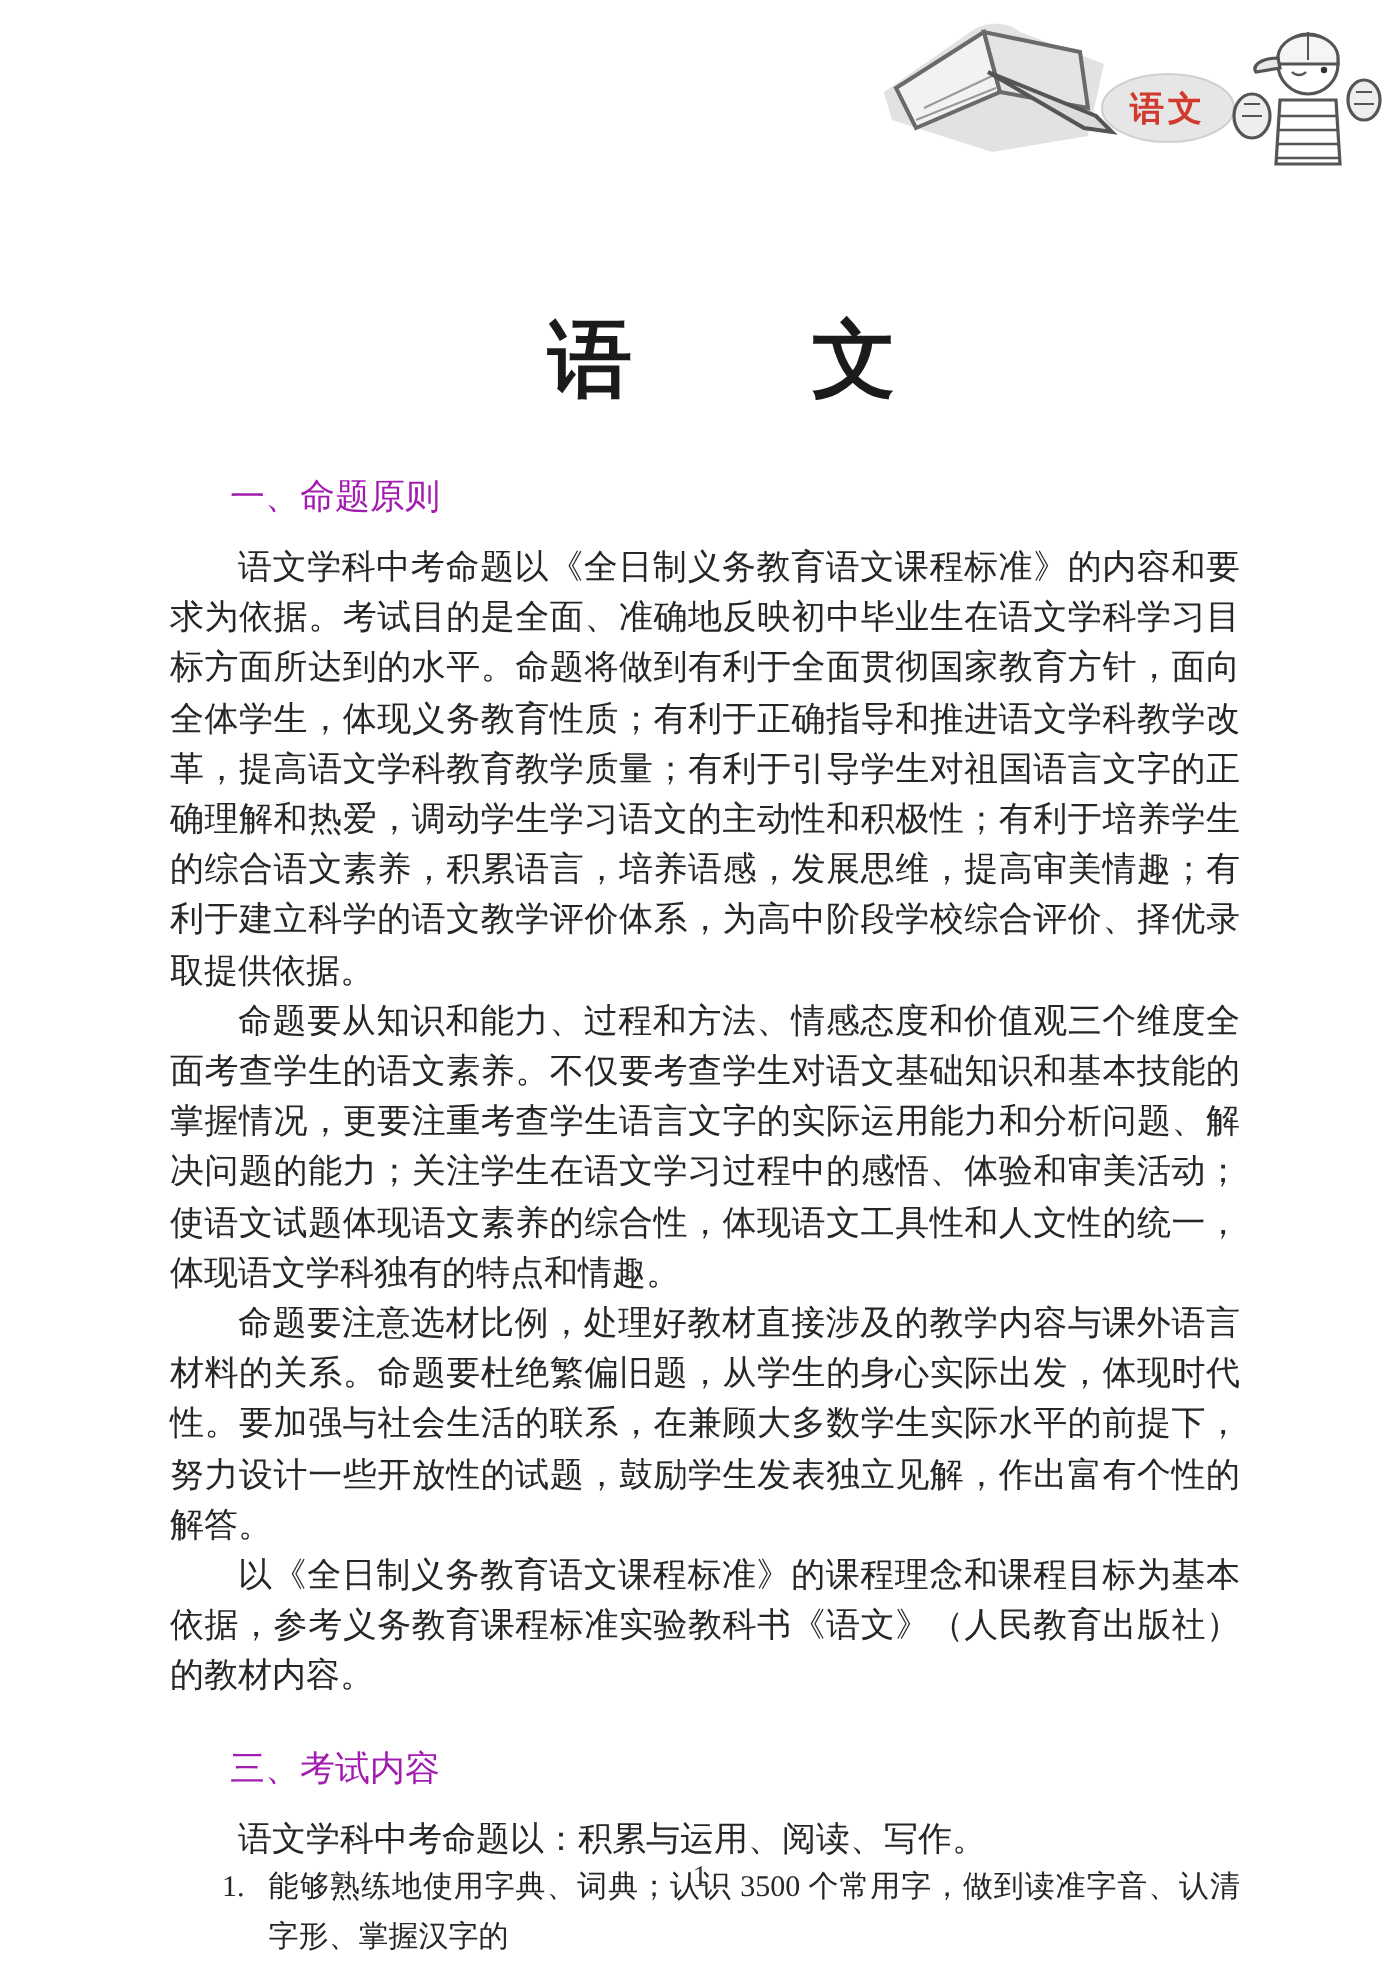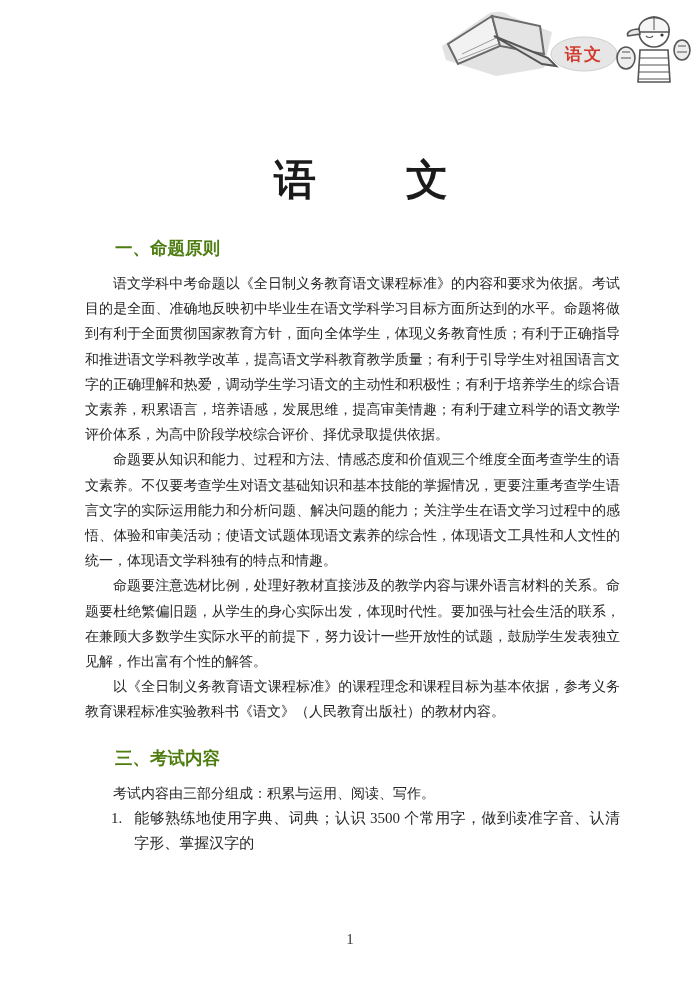"一、命题原则" h2.sec-heading { color: #4d7c0f -> #a21caf; font-weight: bold -> normal }
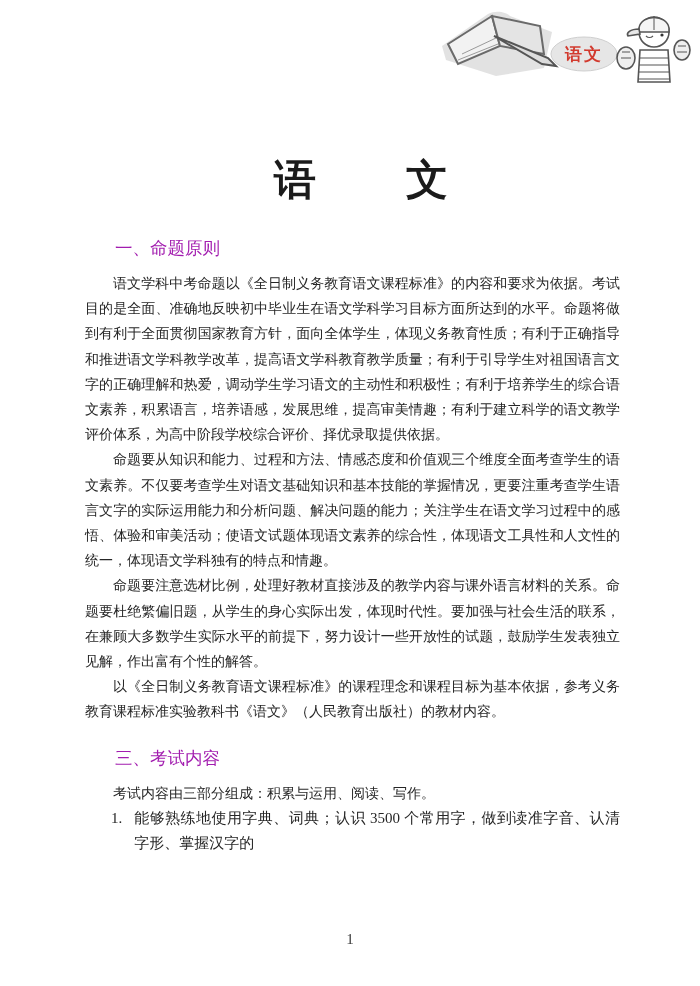"语文学科中考命题以《全日制义务教育语文课程标准》的内容和要求为依据。考试目的是全" p.body-para { font-size: 14px -> 17px }
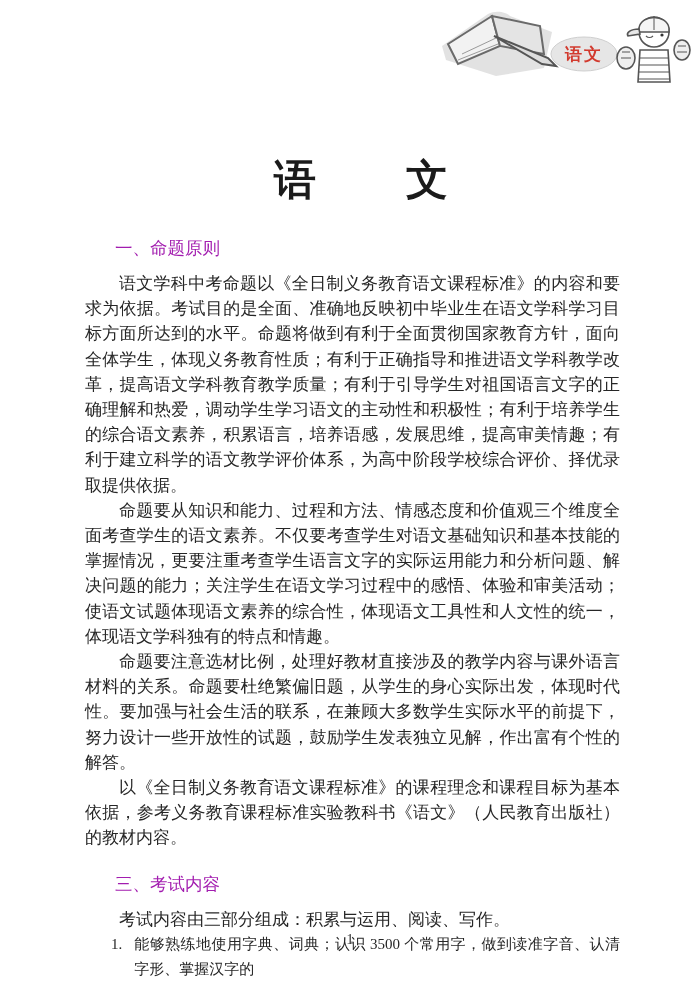"考试内容由三部分组成：积累与运用、阅读、写作。" p.body-para { text: 考试内容由三部分组成 -> 语文学科中考命题以 }
